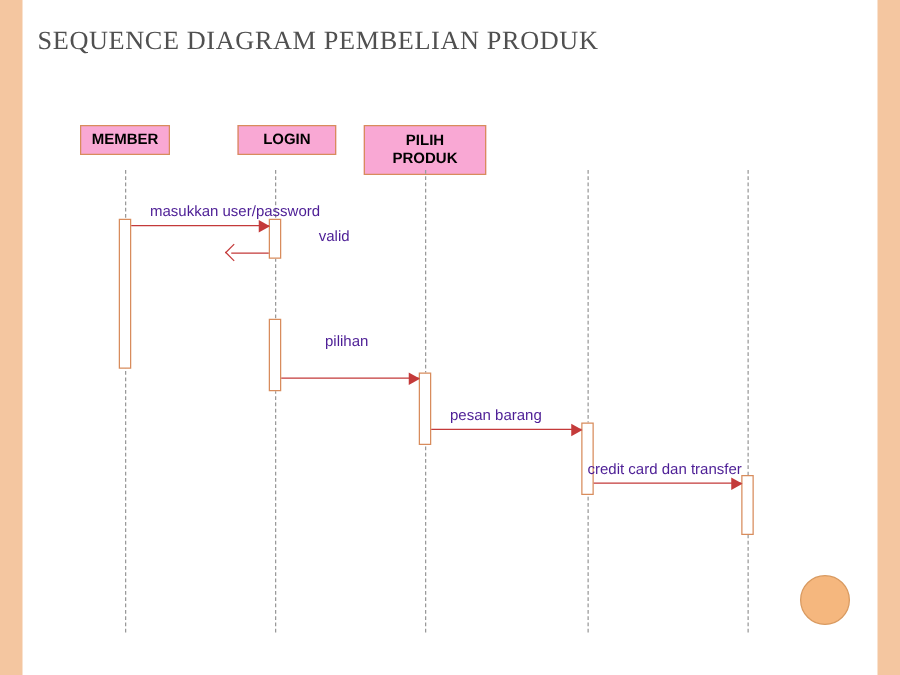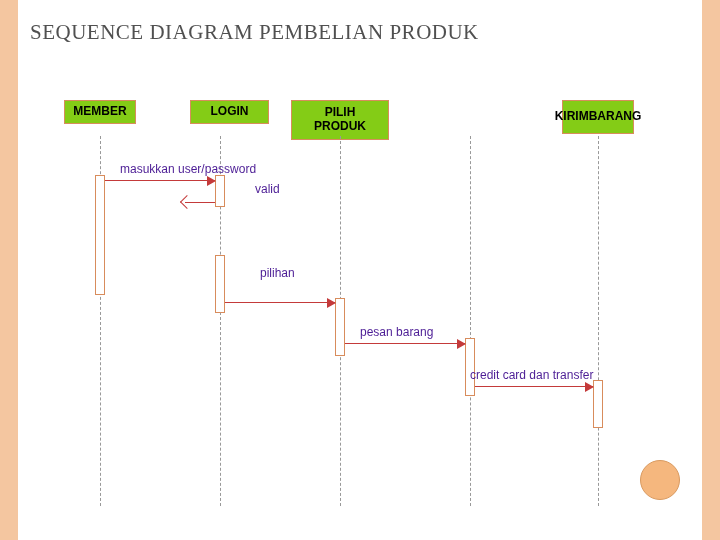"MEMBER" .lane-header { background: #84cc16 -> #f9a8d4 }
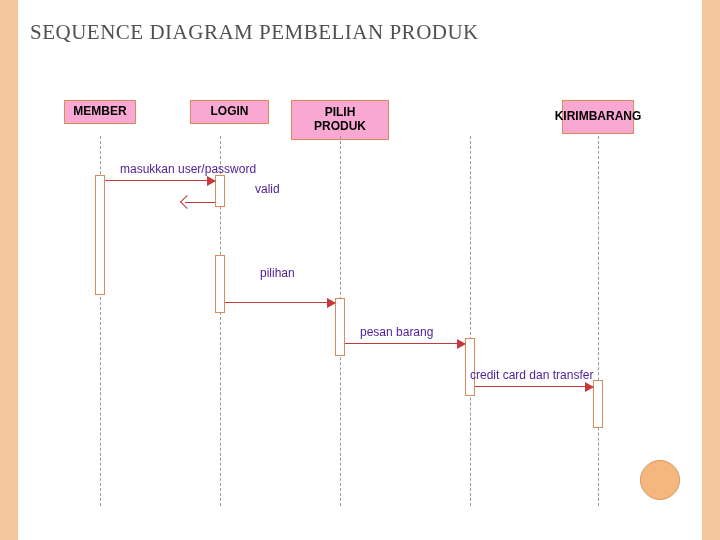"KIRIM" div.lane-header { html: <div> <div>KIRIM</div> <div>BARANG</div> </div> -> none }
